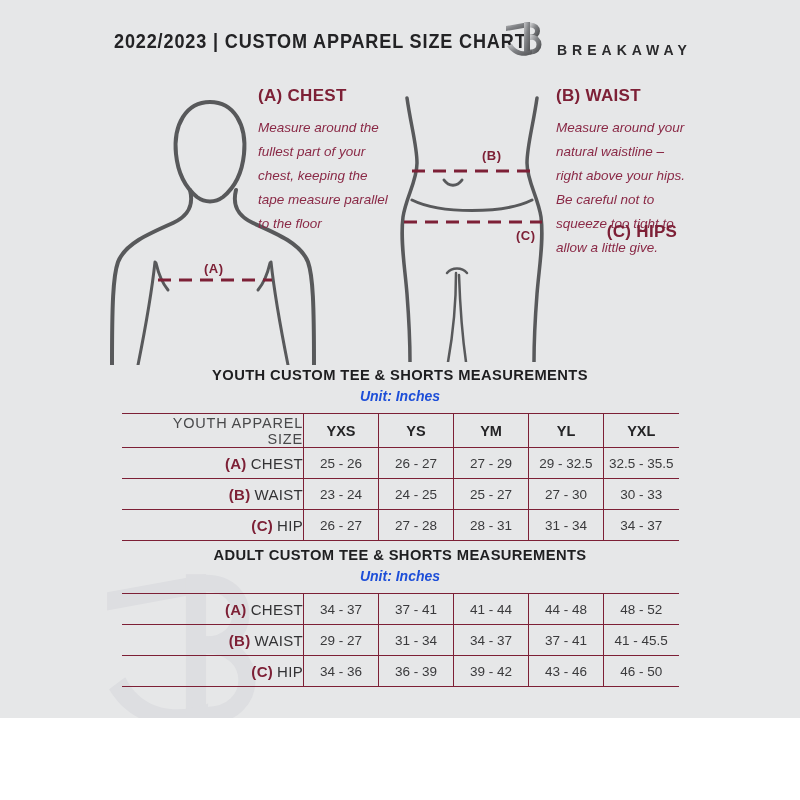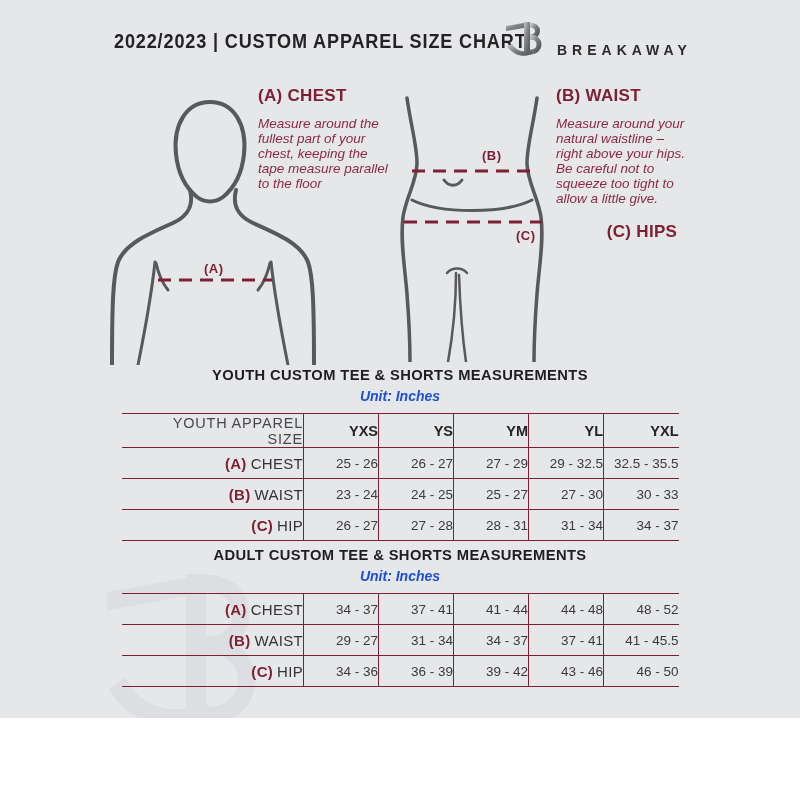"Measure around the" .desc p { line-height: 15px -> 24px }
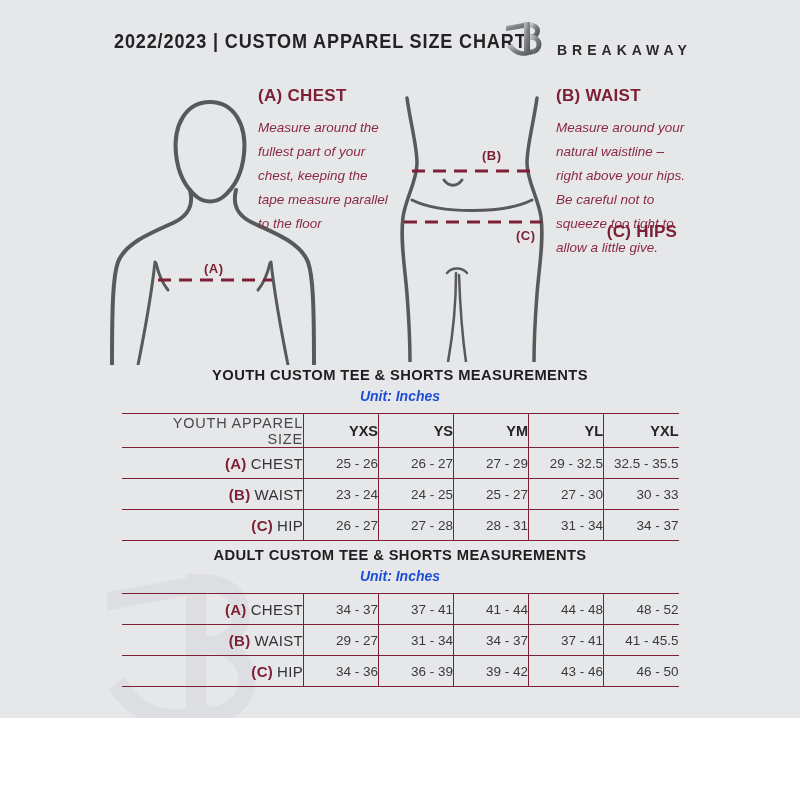"YXS" table.size-table td { text-align: right -> center }
